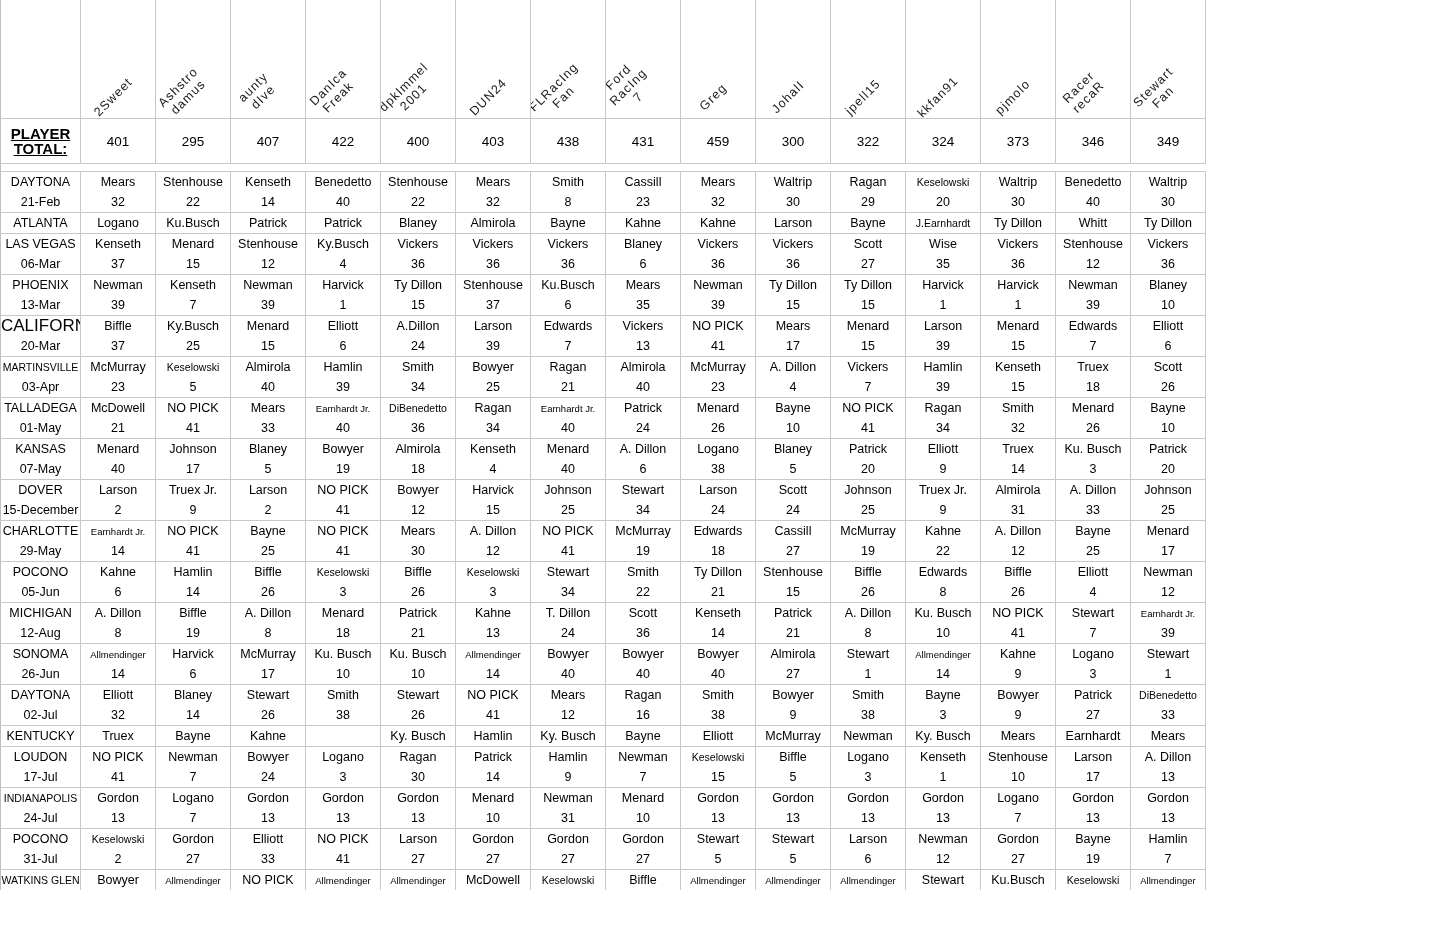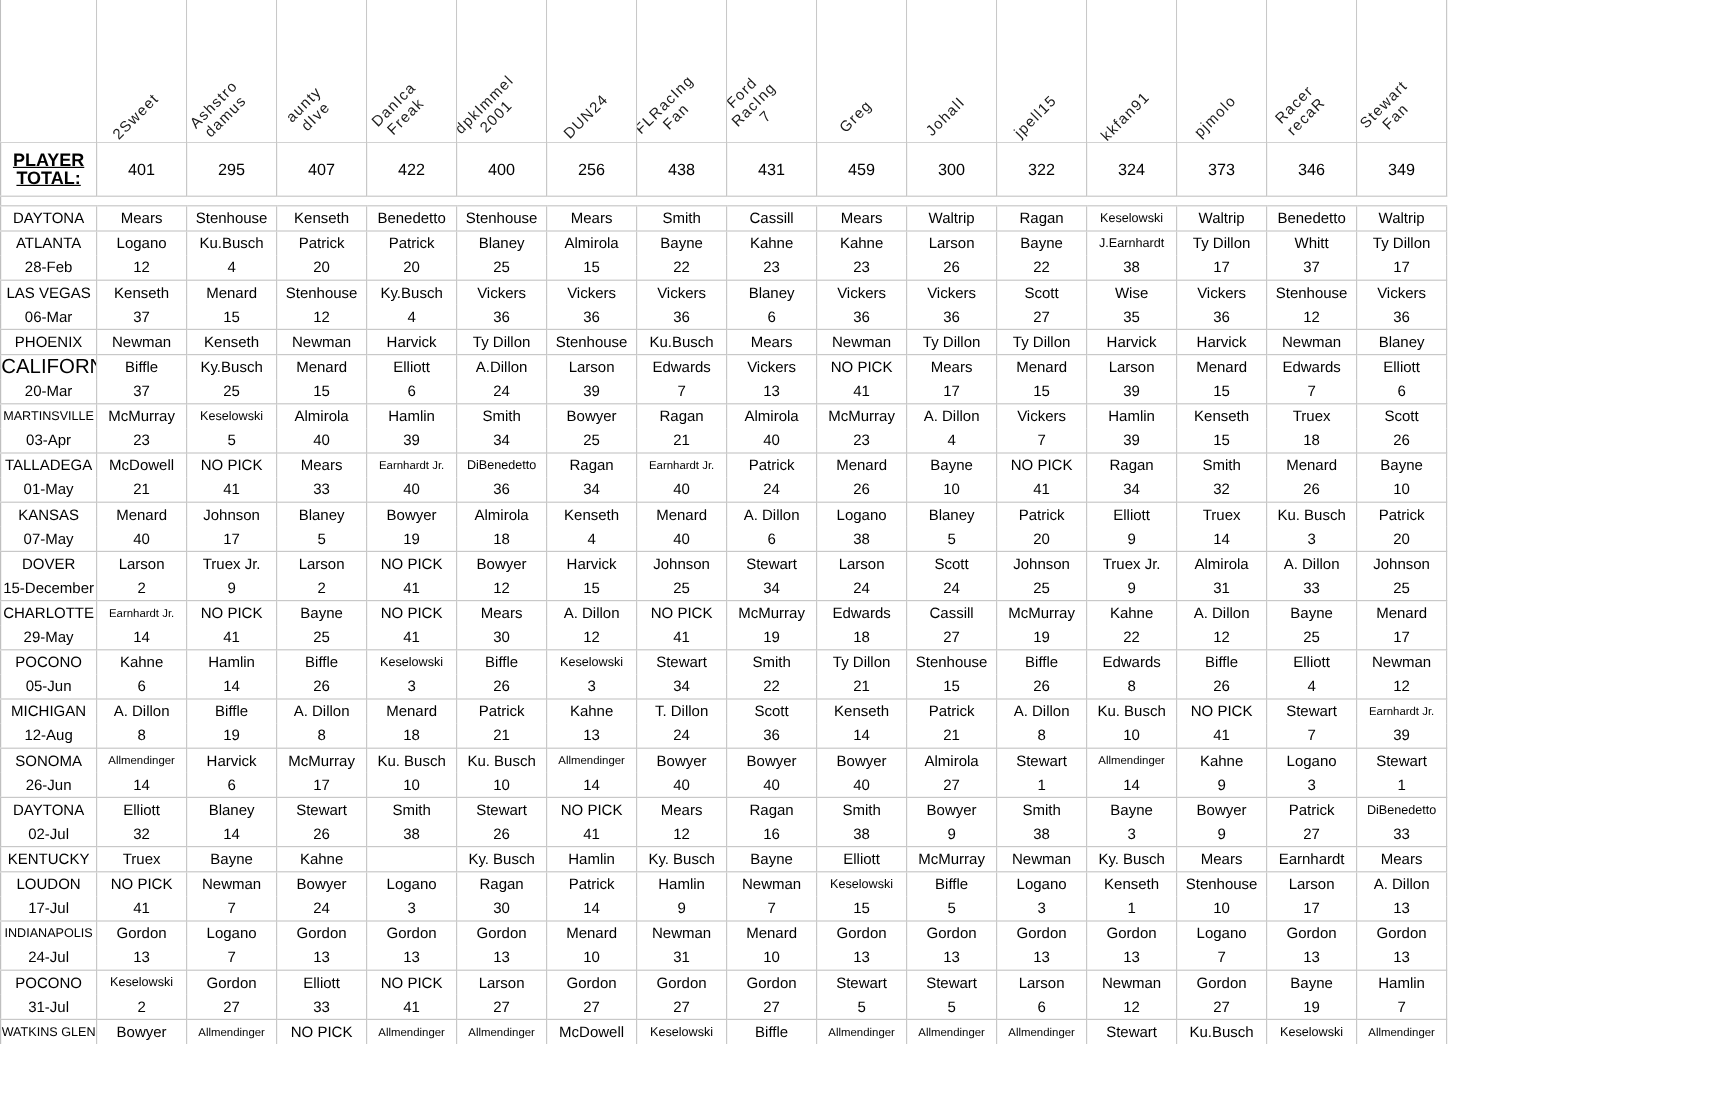"256" td { text: 256 -> 403 }
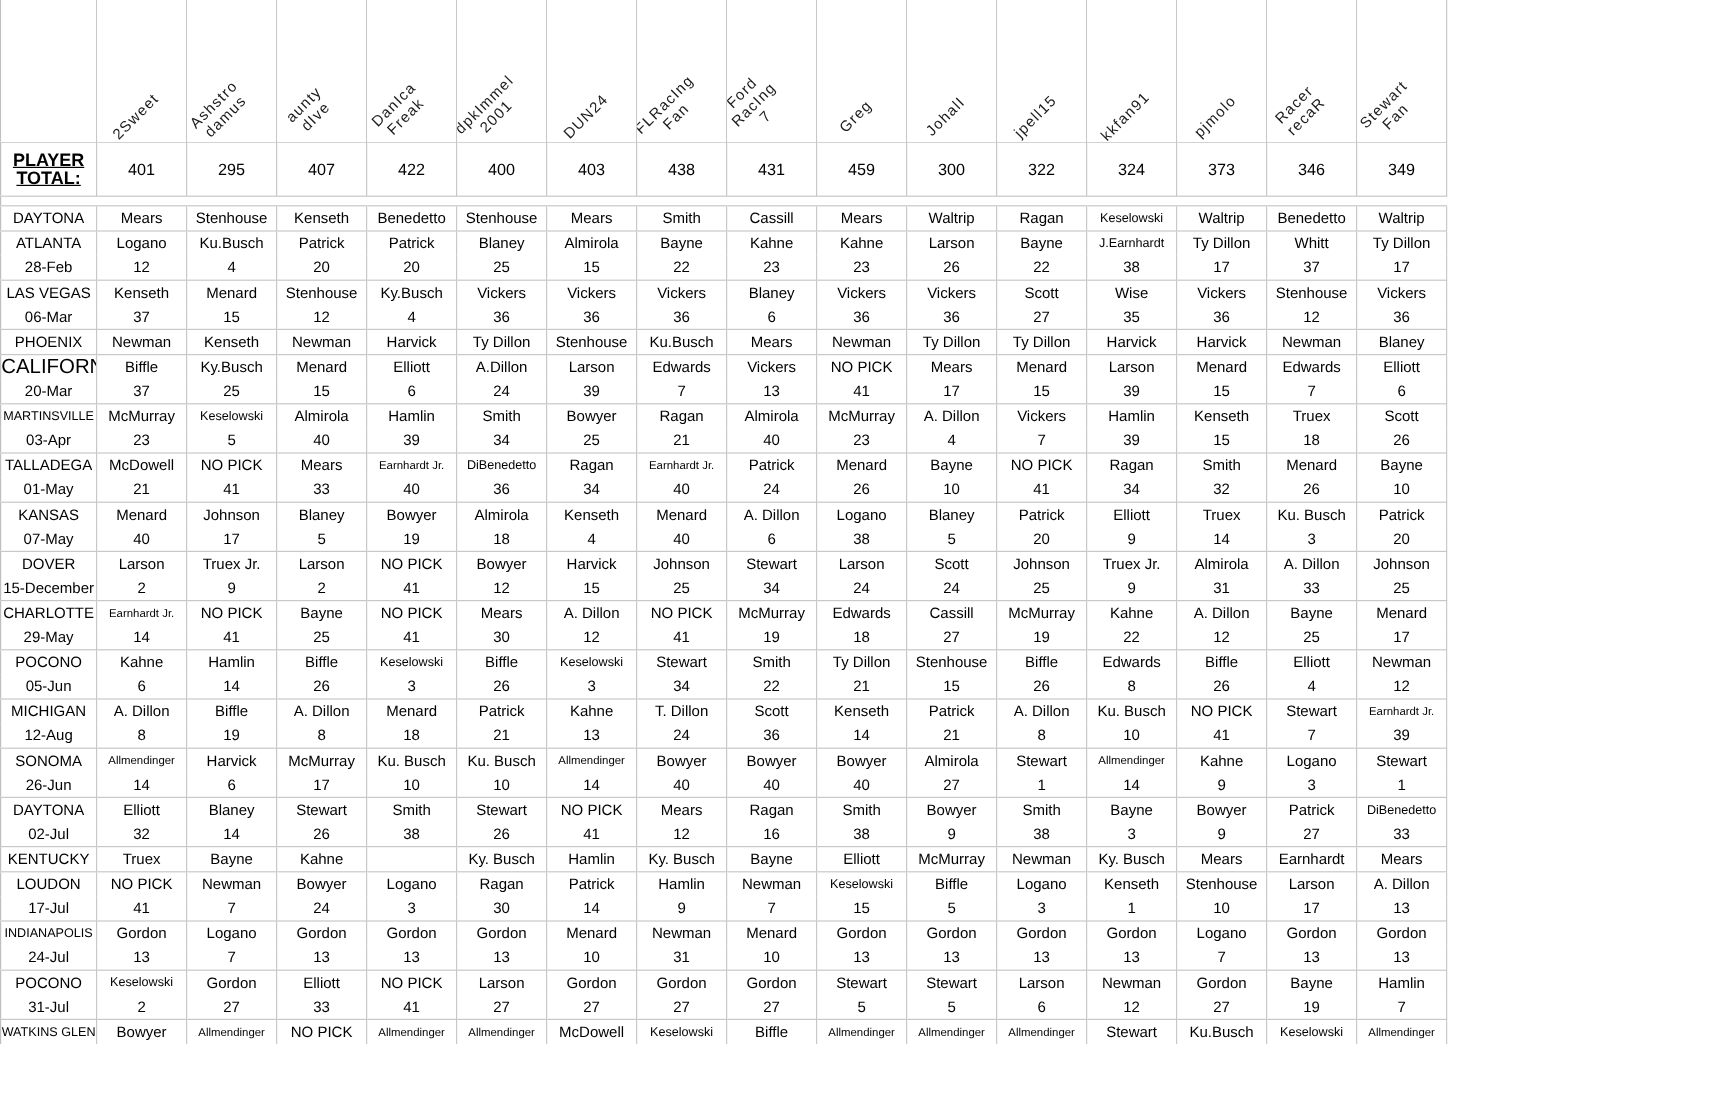"21-Feb" tr.pts-row { html: none -> <tr> <td>21-Feb</td> <td>32</td> <td>22</td> <td>14</td> <td>40</td> <td>22</td> <td>32</td> <td>8</td> <td>23</td> <td>32</td> <td>30</td> <td>29</td> <td>20</td> <td>30</td> <td>40</td> <td>30</td> </tr> }
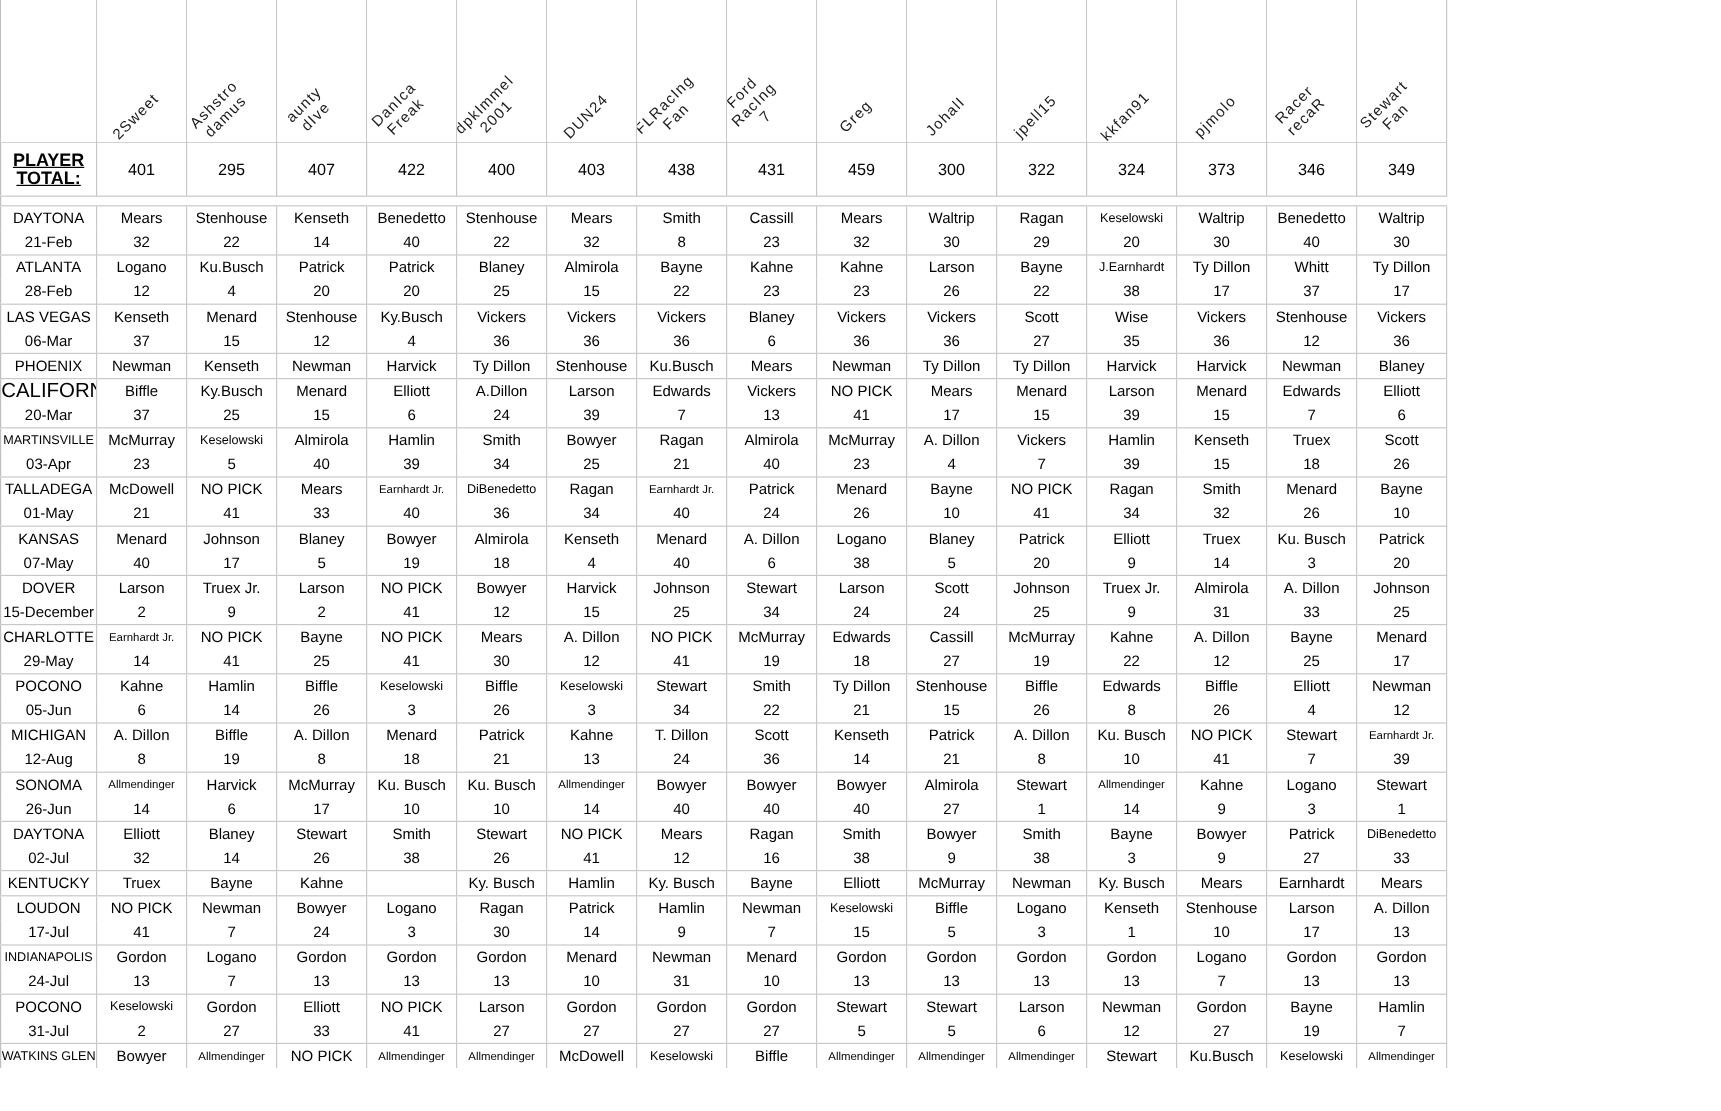"28-Feb" tr.pts-row { html: <tr> <td>28-Feb</td> <td>12</td> <td>4</td> <td>20</td> <td>20</td> <td>25</td> <td>15</td> <td>22</td> <td>23</td> <td>23</td> <td>26</td> <td>22</td> <td>38</td> <td>17</td> <td>37</td> <td>17</td> </tr> -> none }
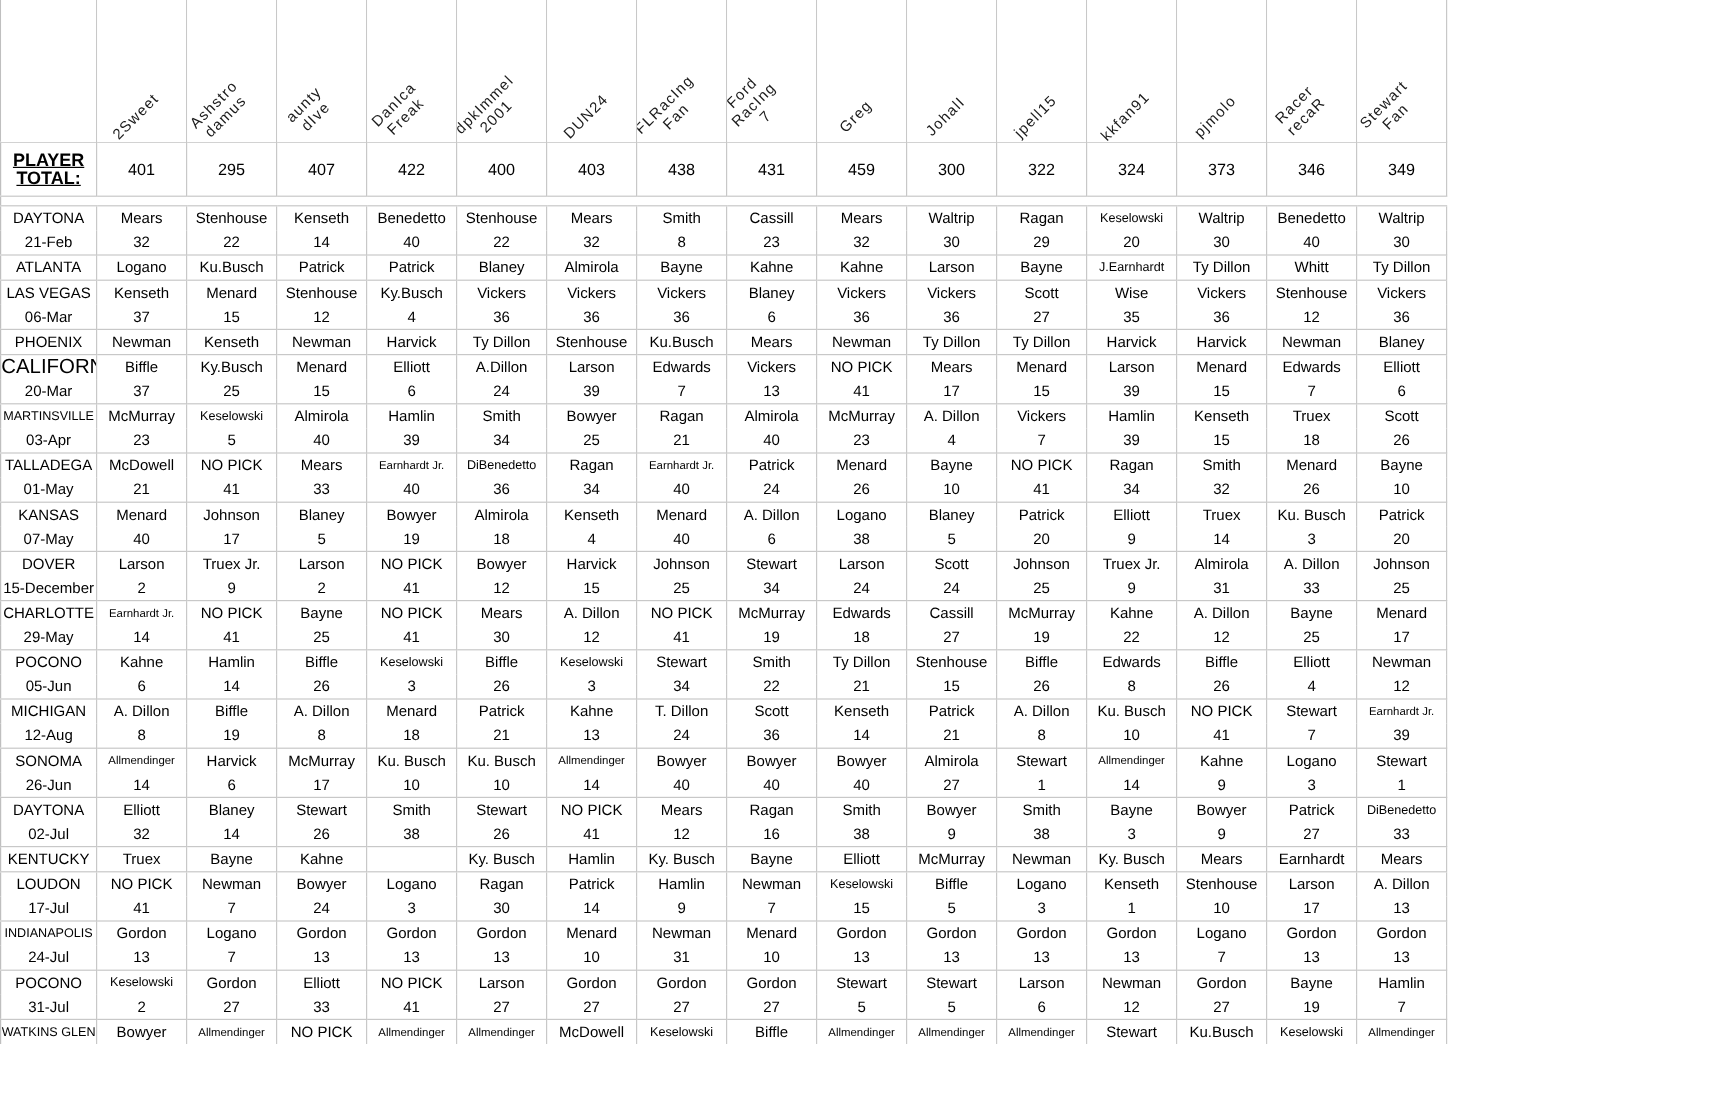"13-Mar" tr.pts-row { html: none -> <tr> <td>13-Mar</td> <td>39</td> <td>7</td> <td>39</td> <td>1</td> <td>15</td> <td>37</td> <td>6</td> <td>35</td> <td>39</td> <td>15</td> <td>15</td> <td>1</td> <td>1</td> <td>39</td> <td>10</td> </tr> }
